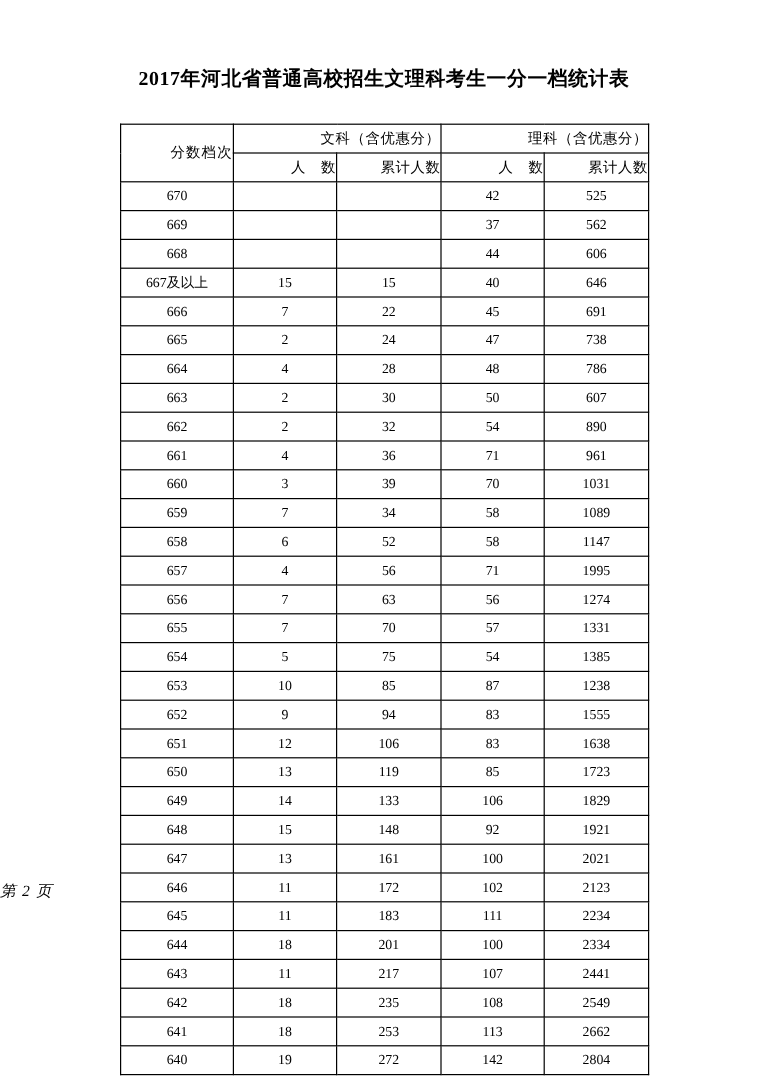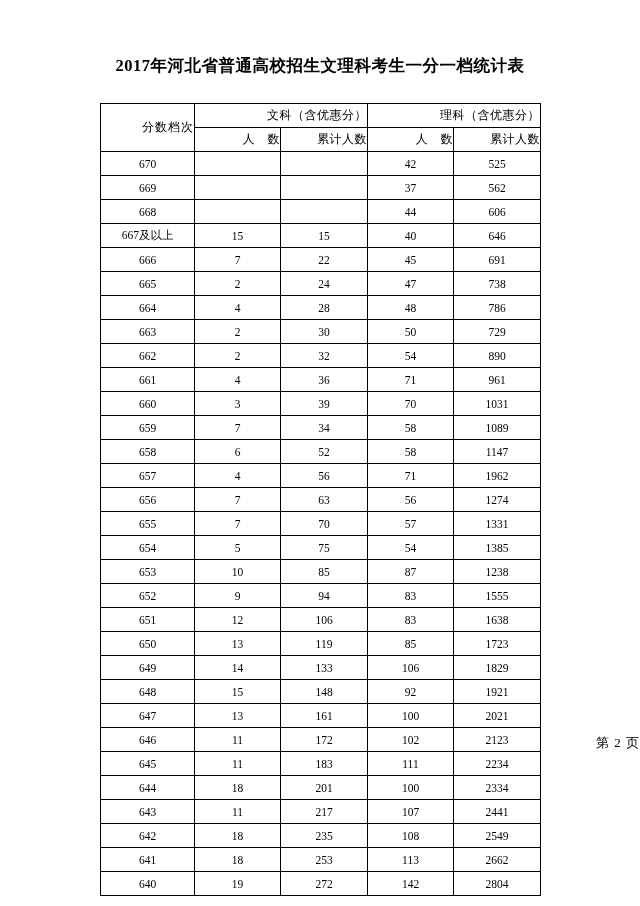"729" td { text: 729 -> 607 }
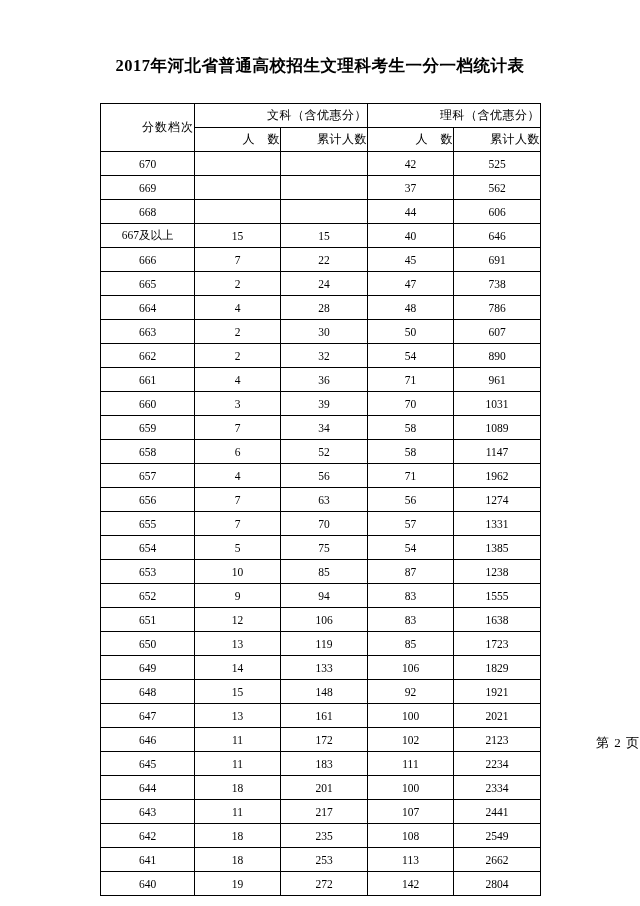"1962" td { text: 1962 -> 1995 }
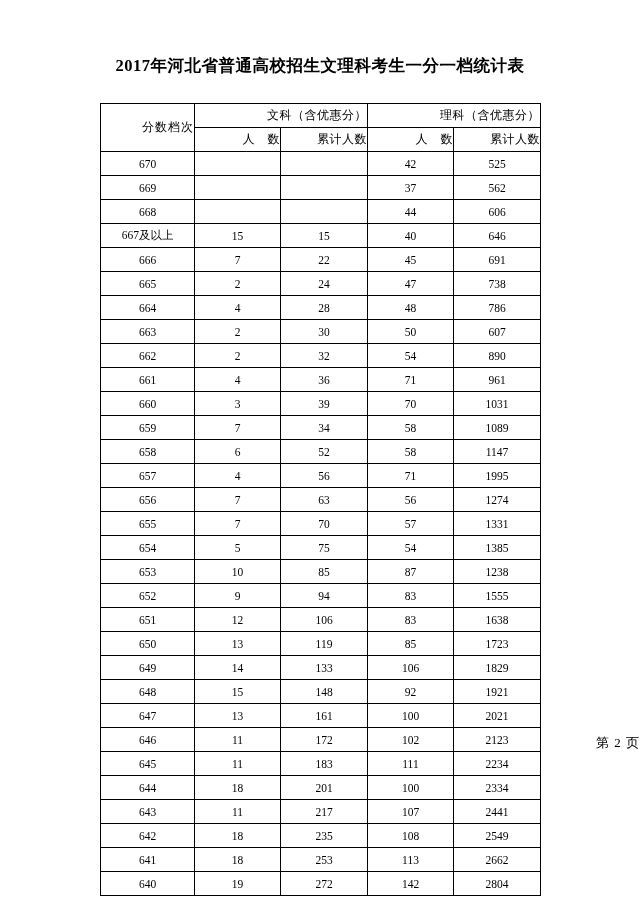"第 2 页" .footer { font-style: none -> italic; text-align: right -> left }
